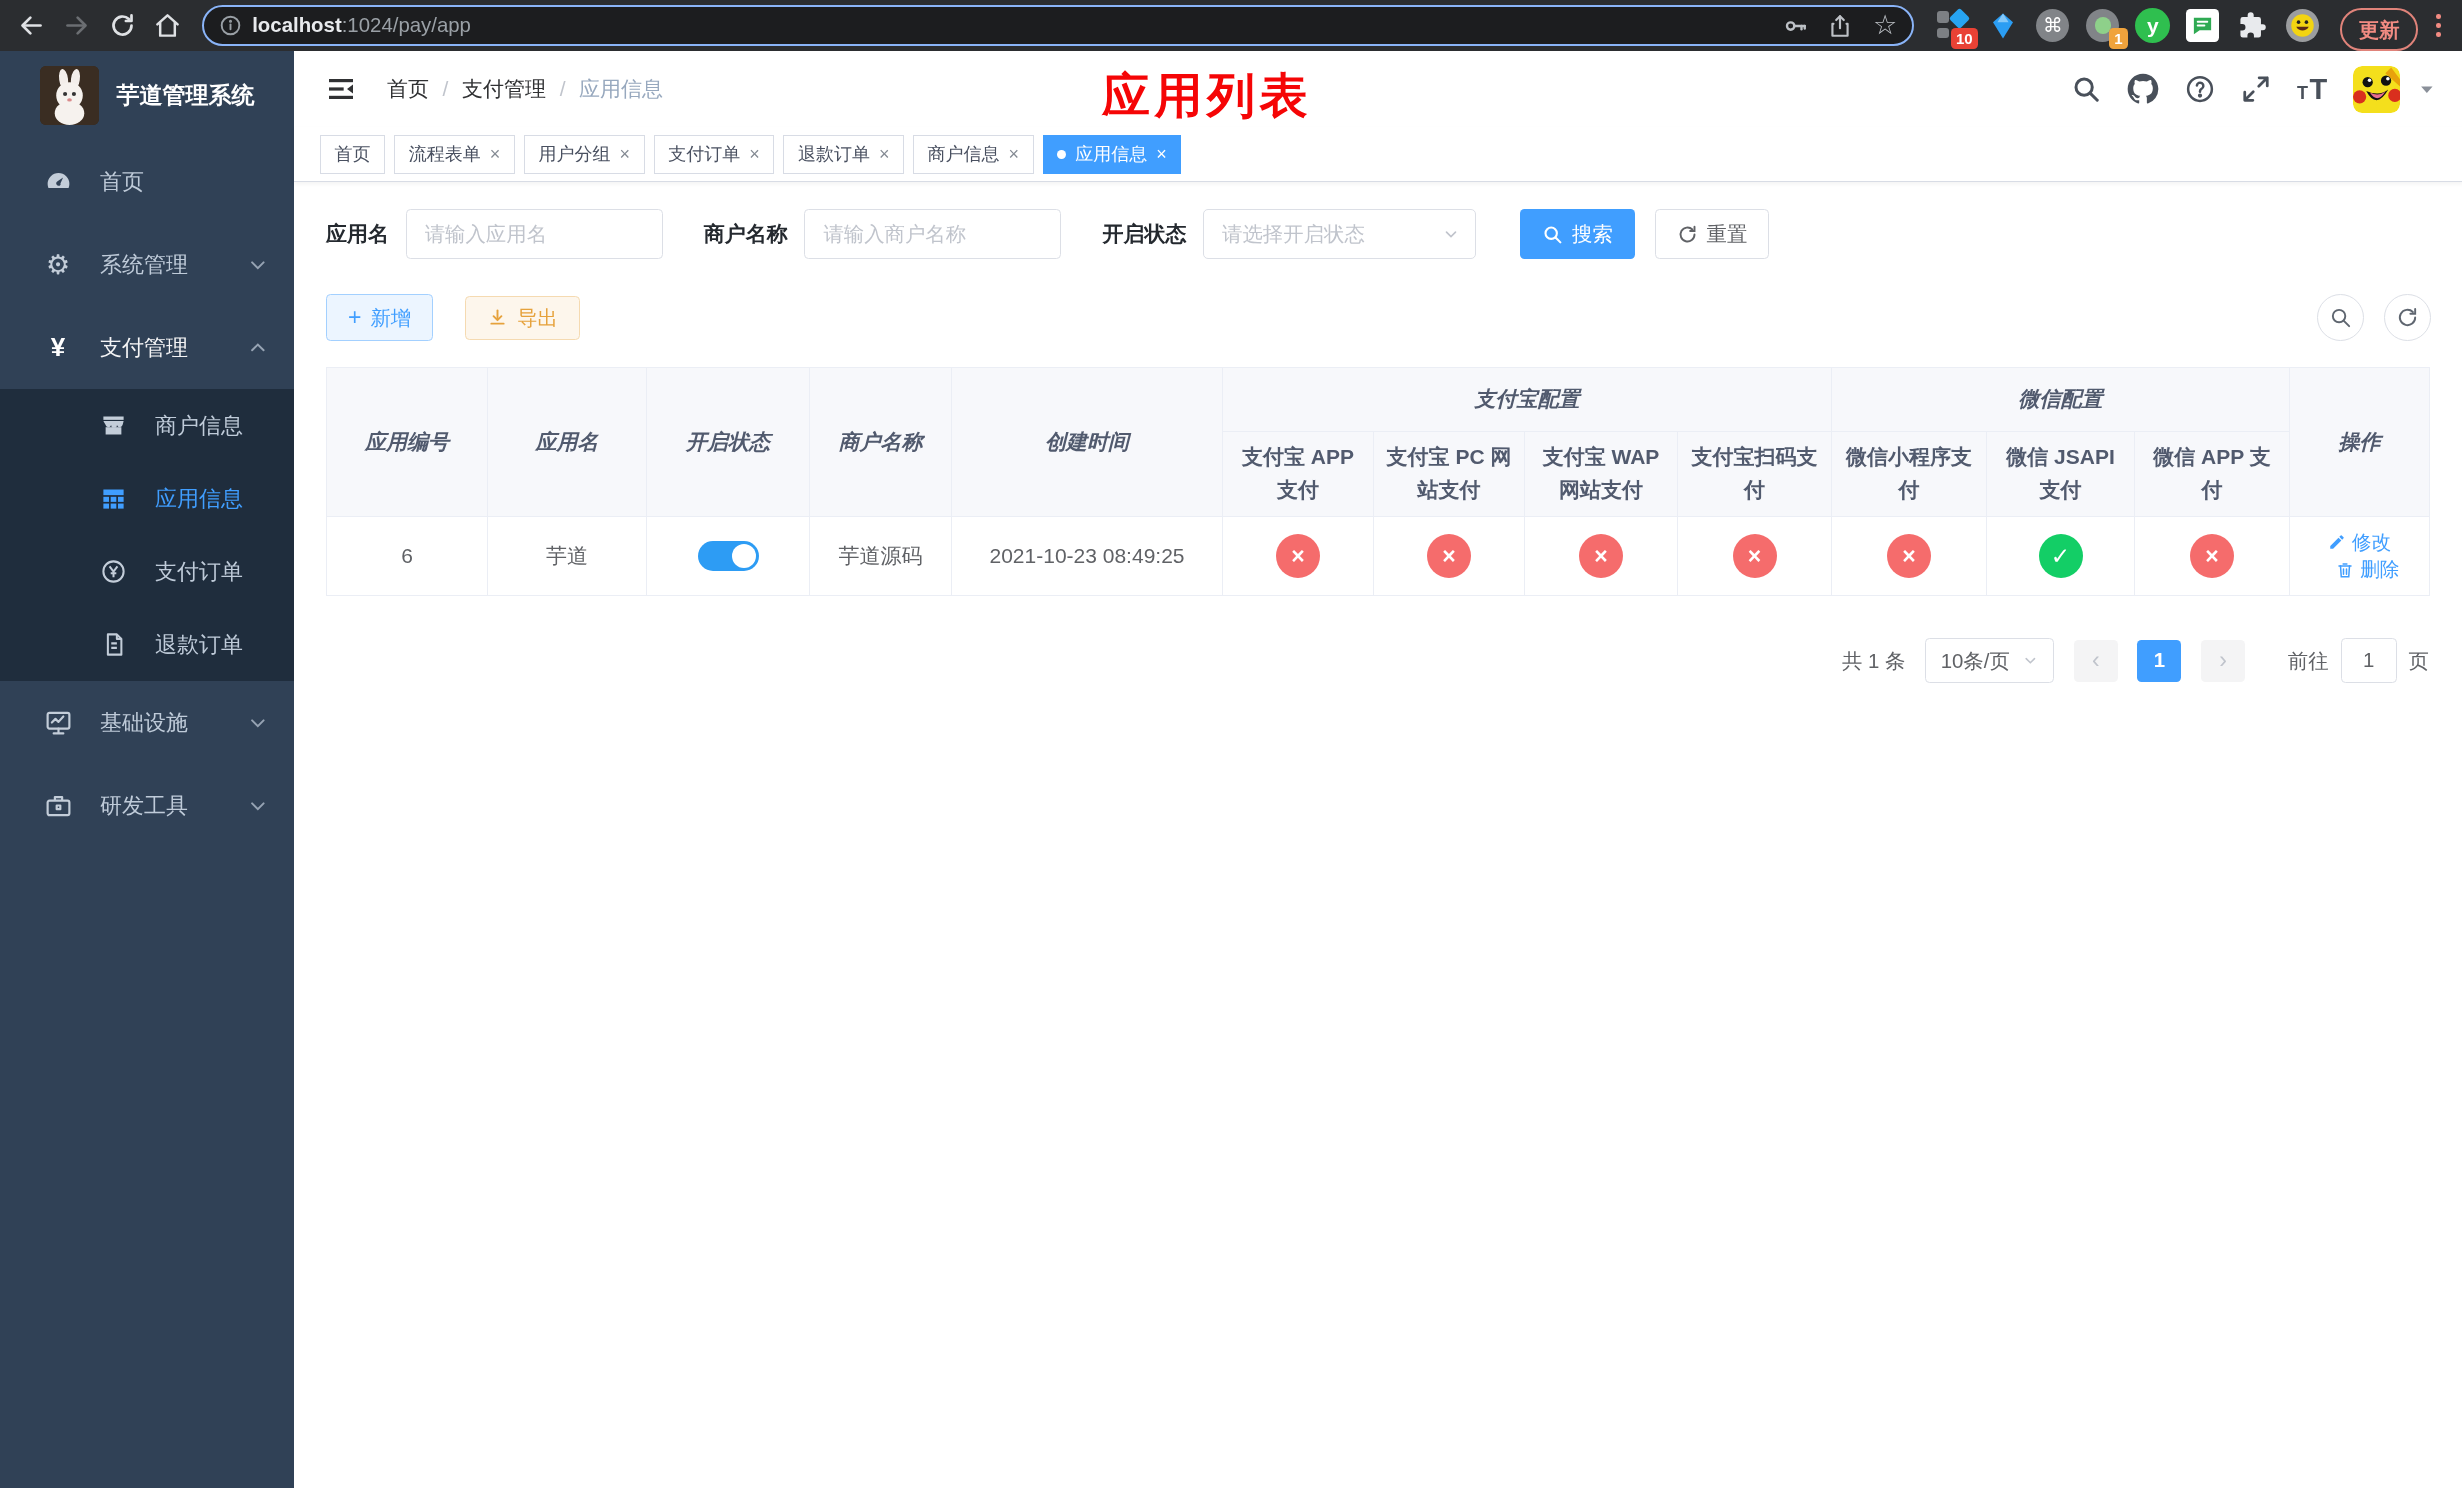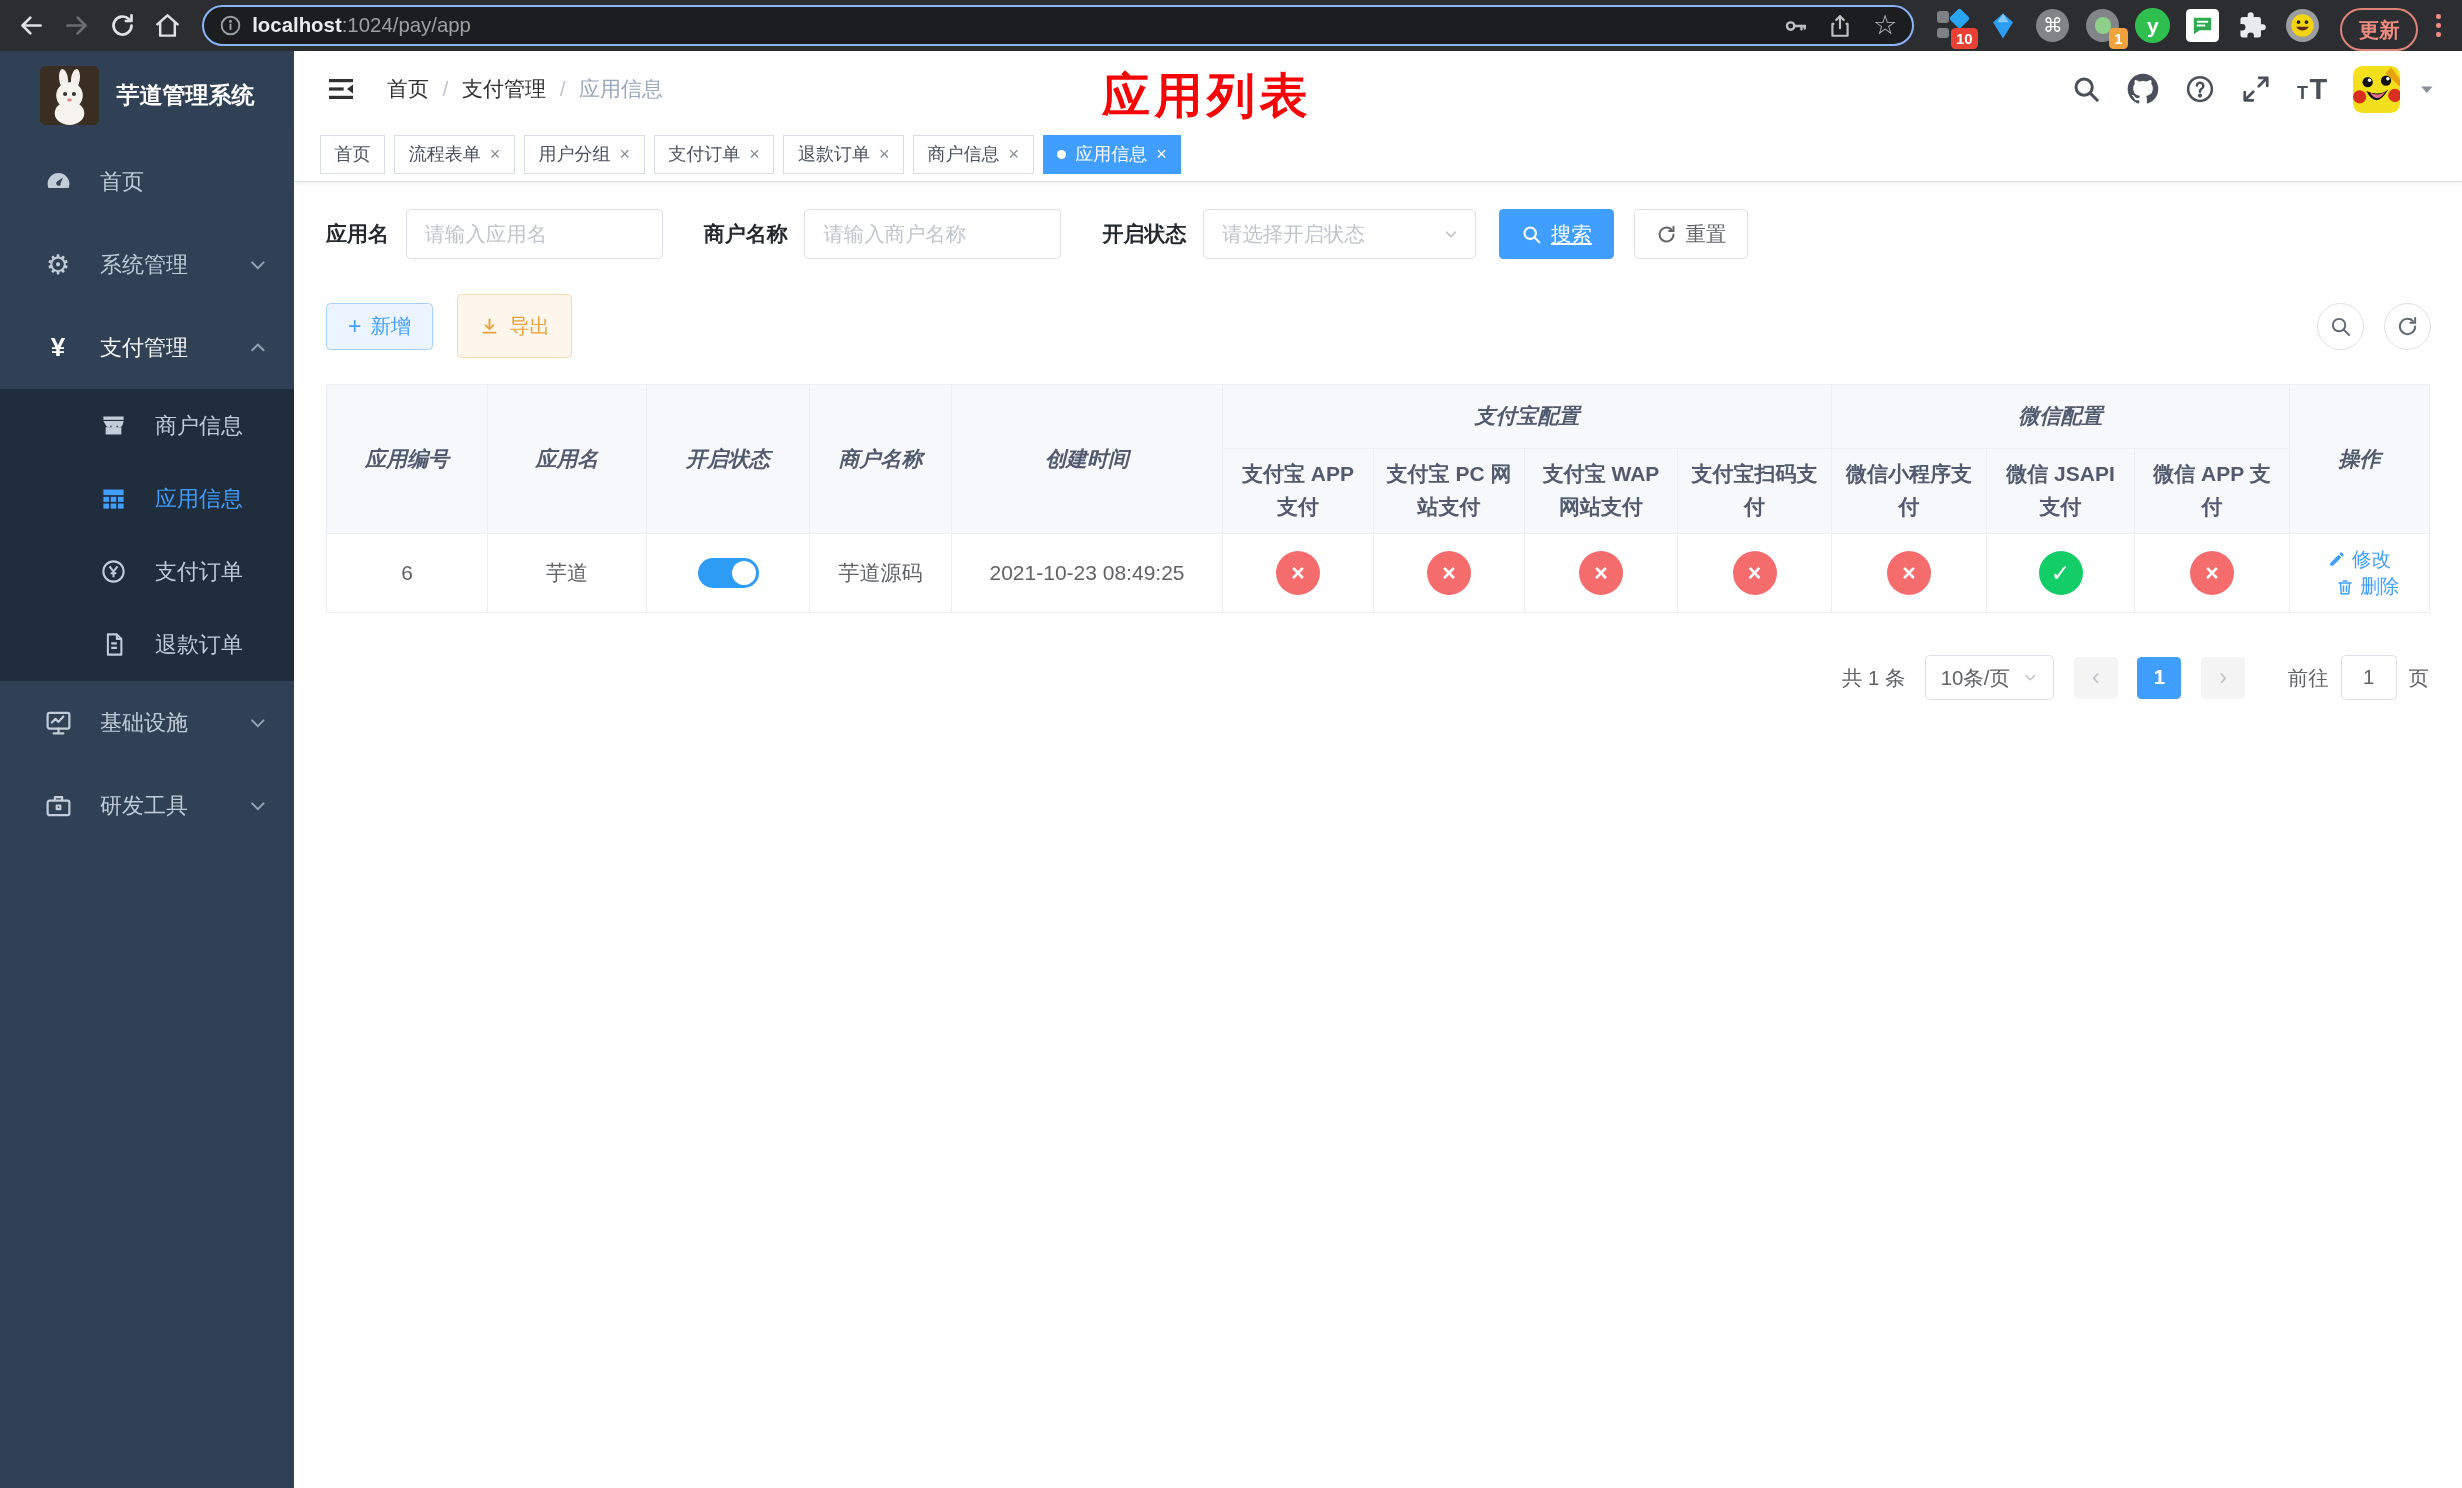"搜索" .btn-primary { margin-left: 23px -> 44px; text-decoration: underline -> none }
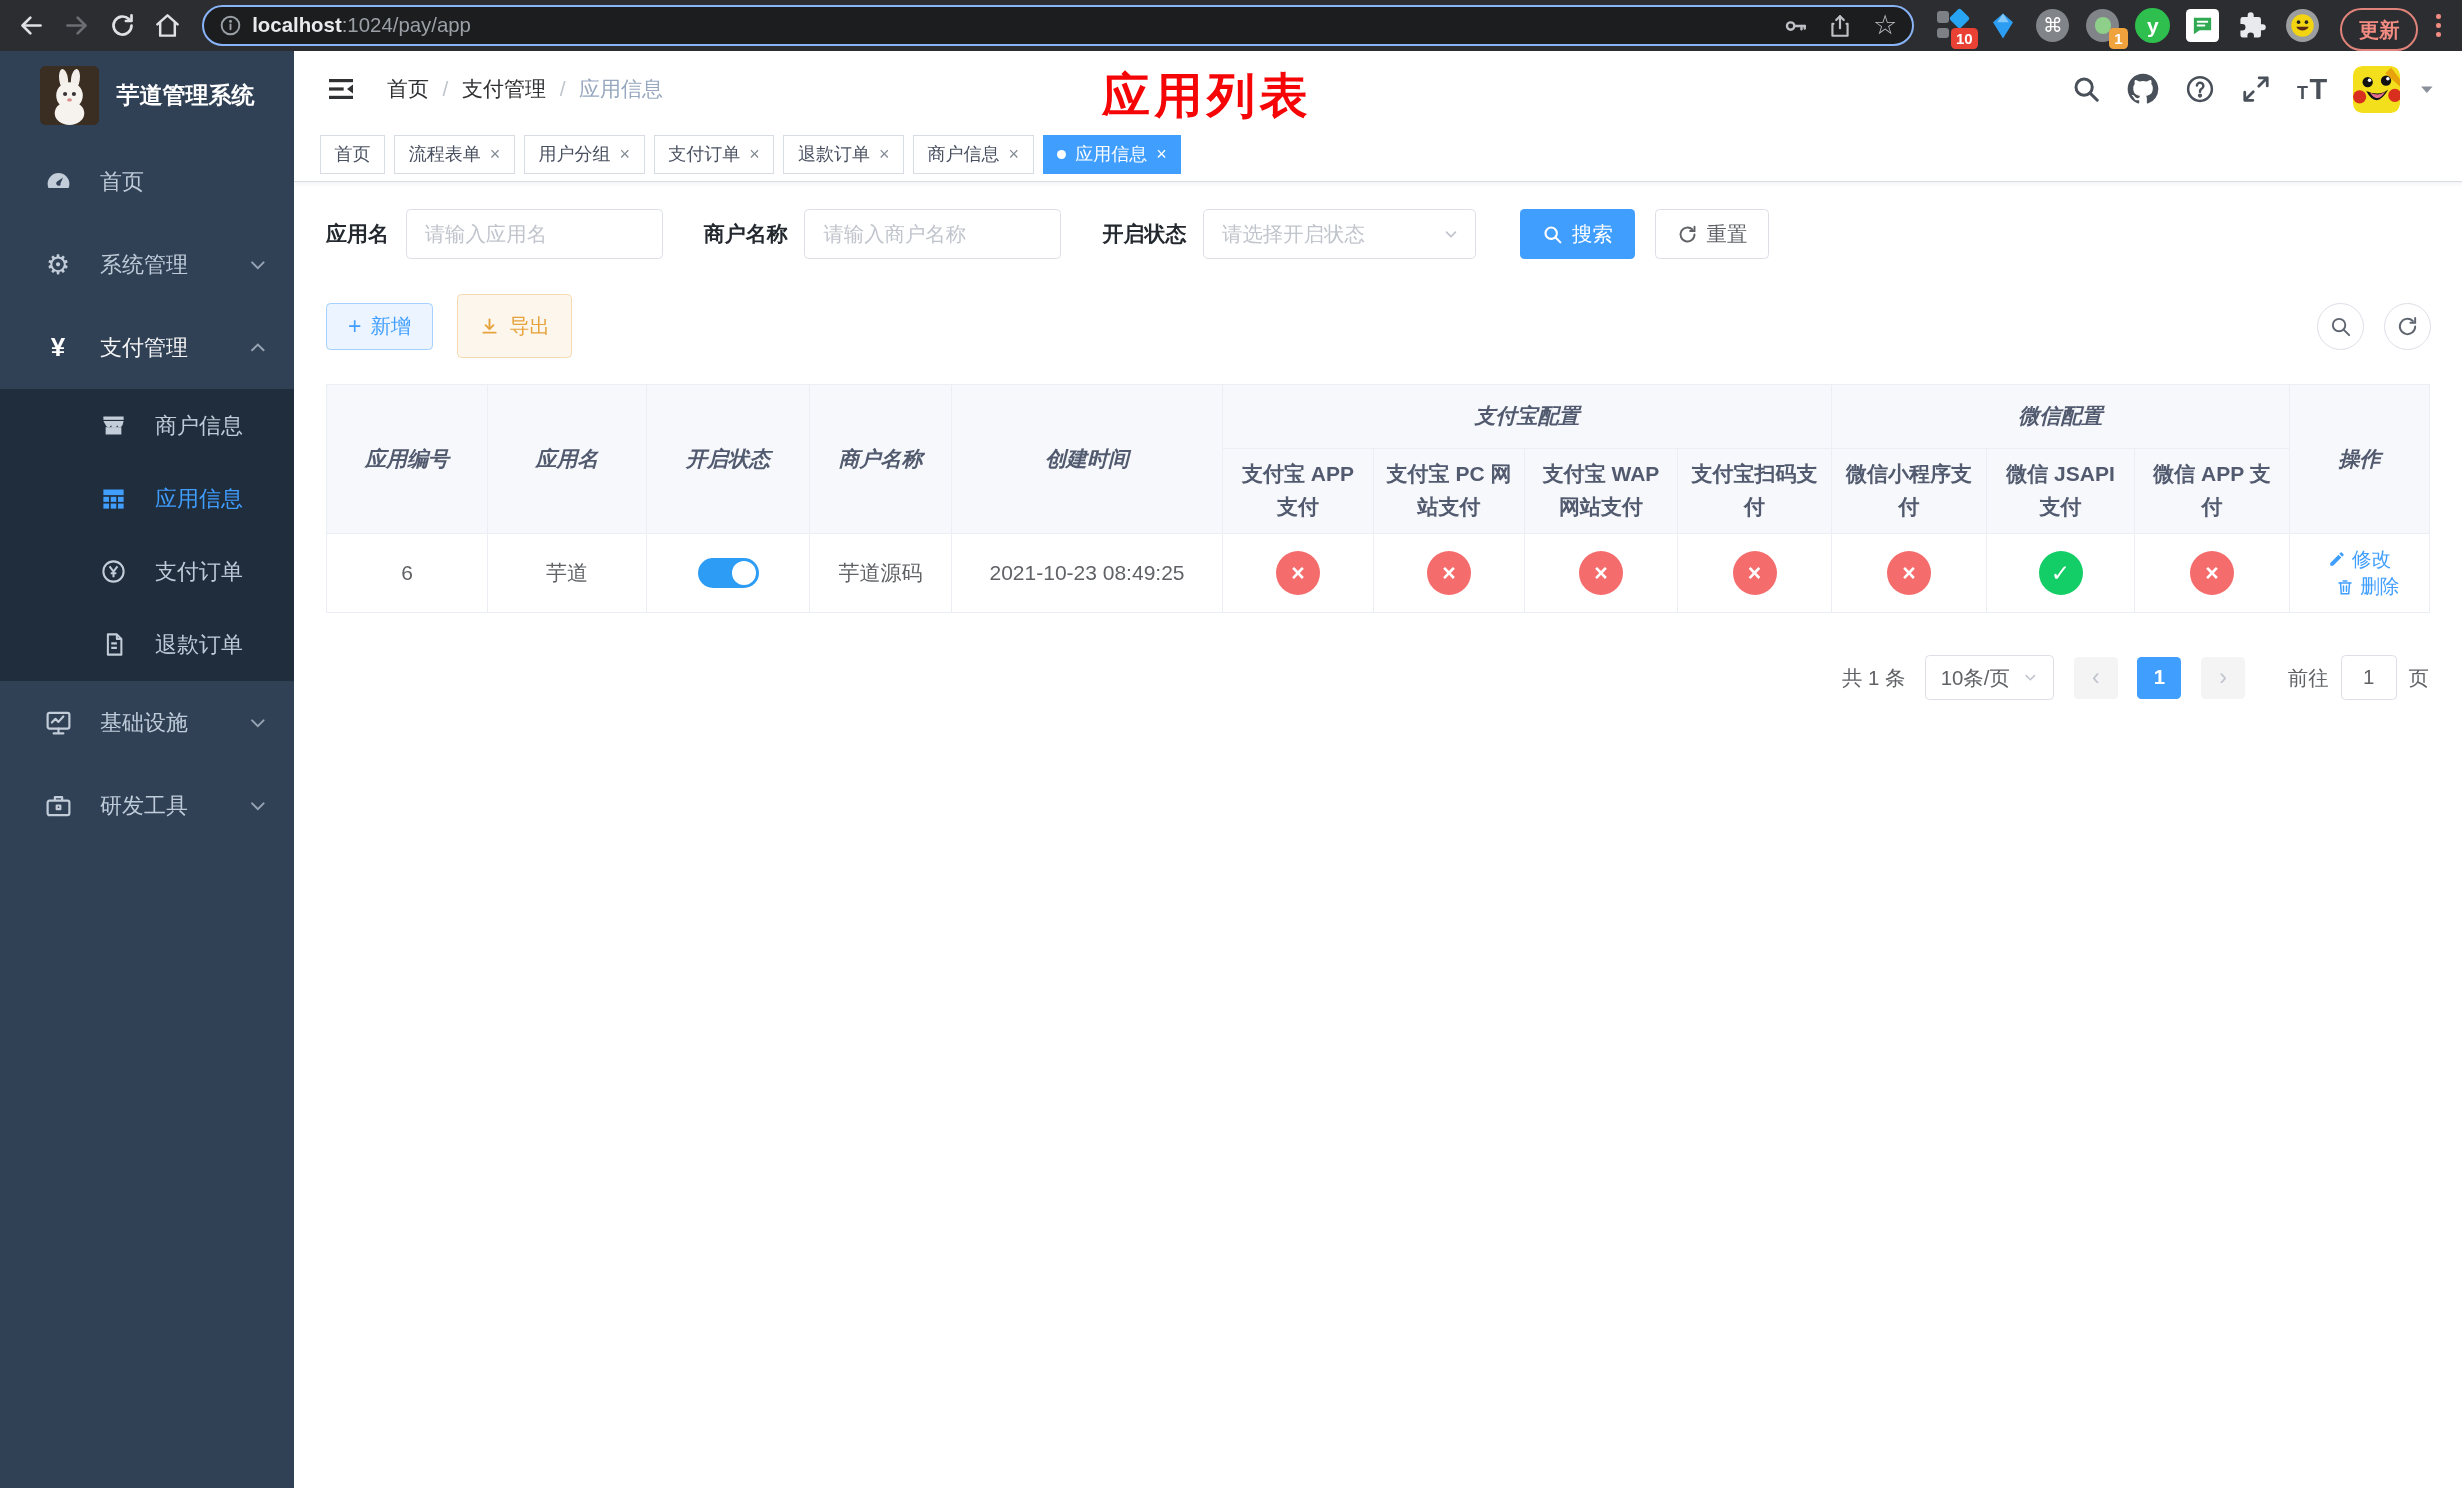"导出" .btn-export { height: 64px -> 44px; margin-left: 24px -> 32px }
